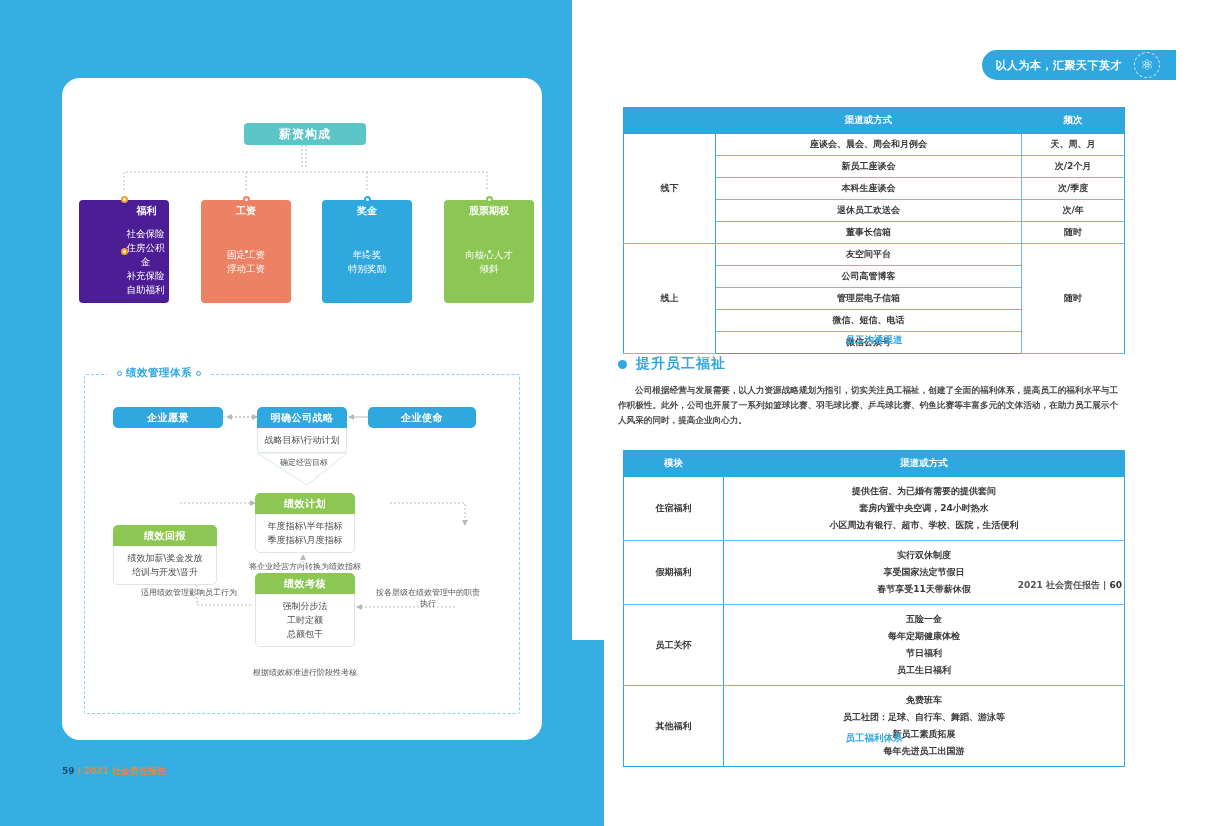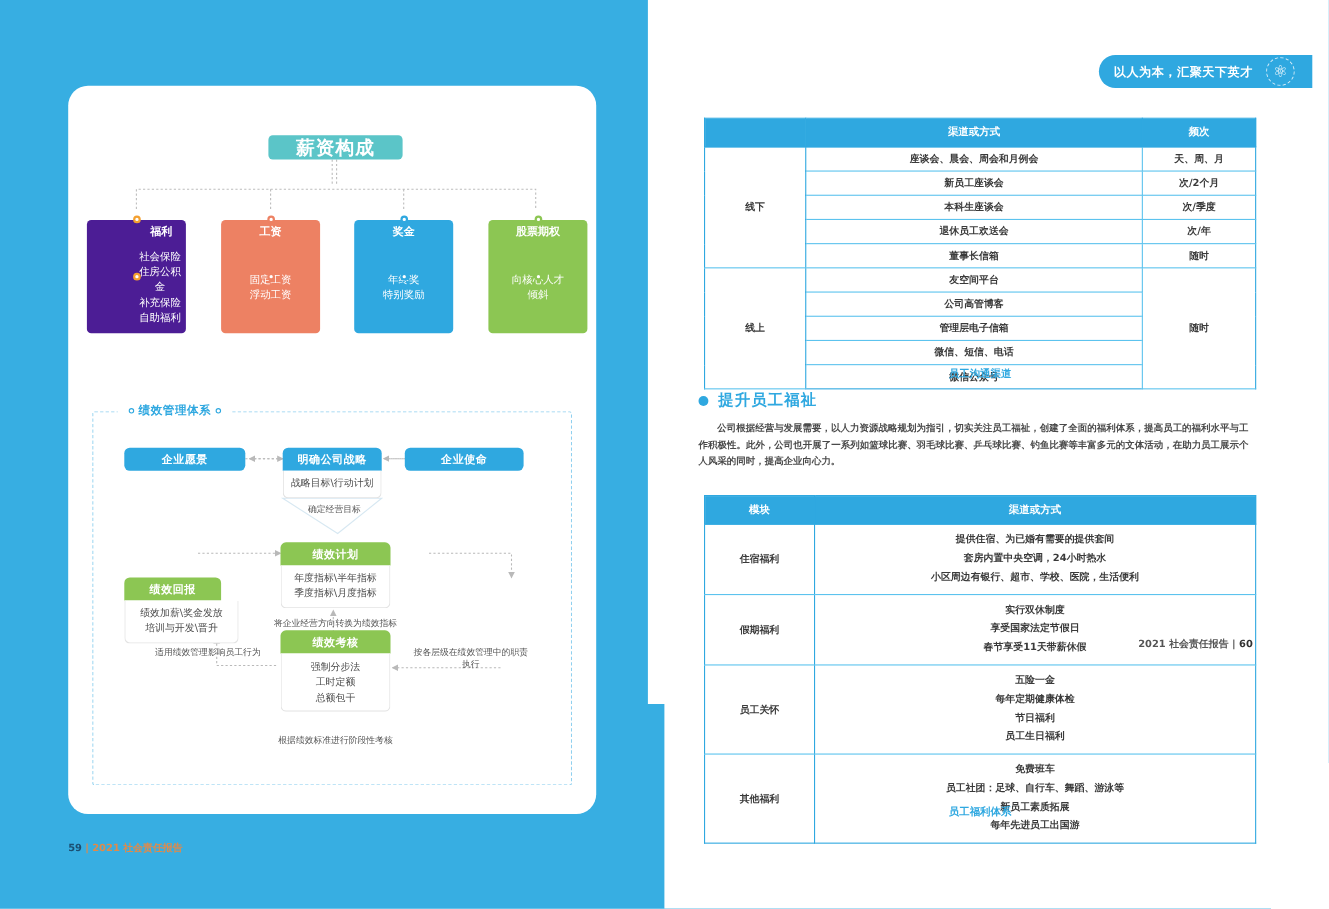"以人为本，汇聚天下英才" #right-page { left: 589px -> 572px }
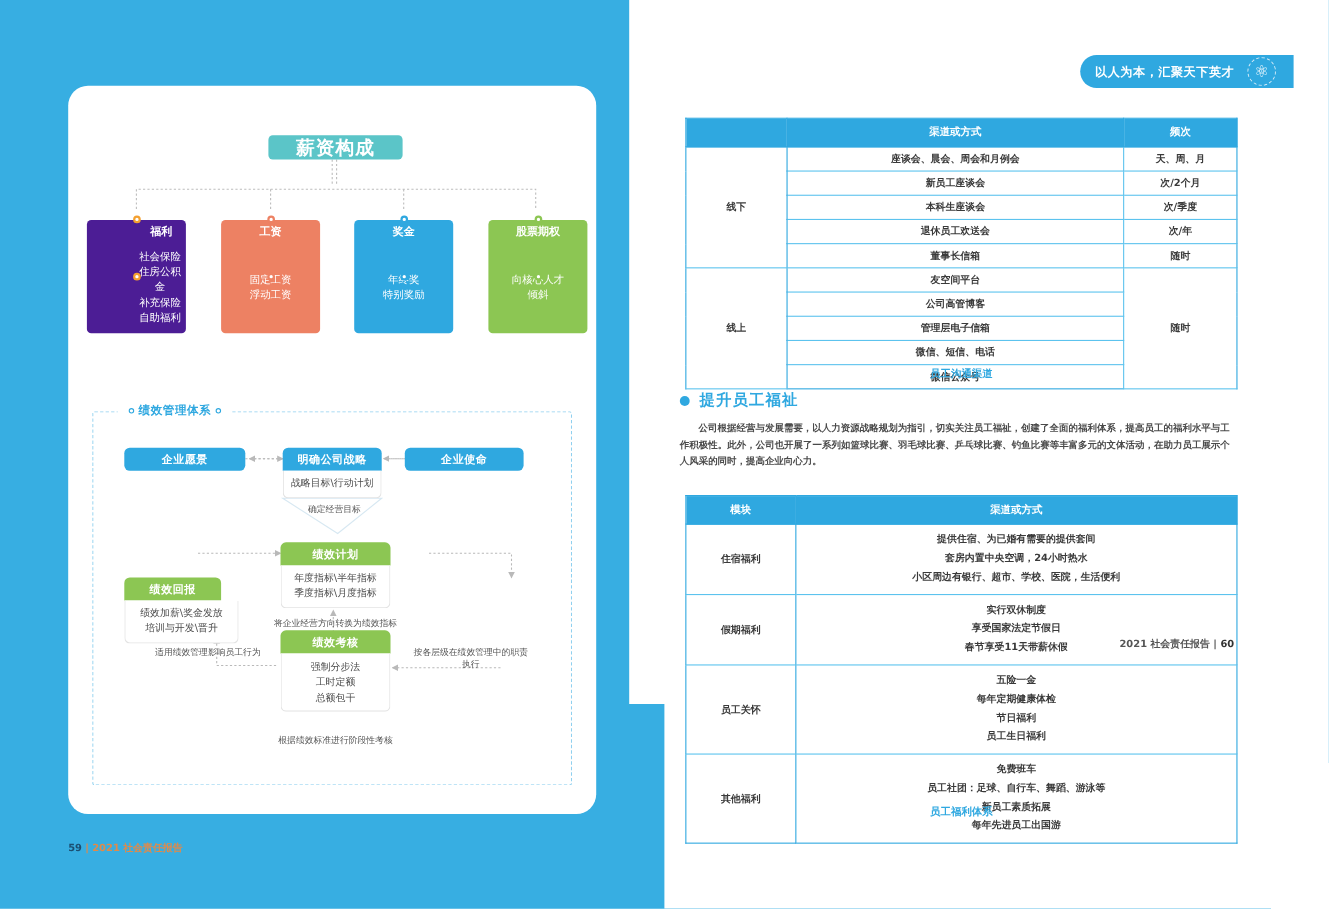"薪资构成" .tree-root { font-size: 17px -> 12px }
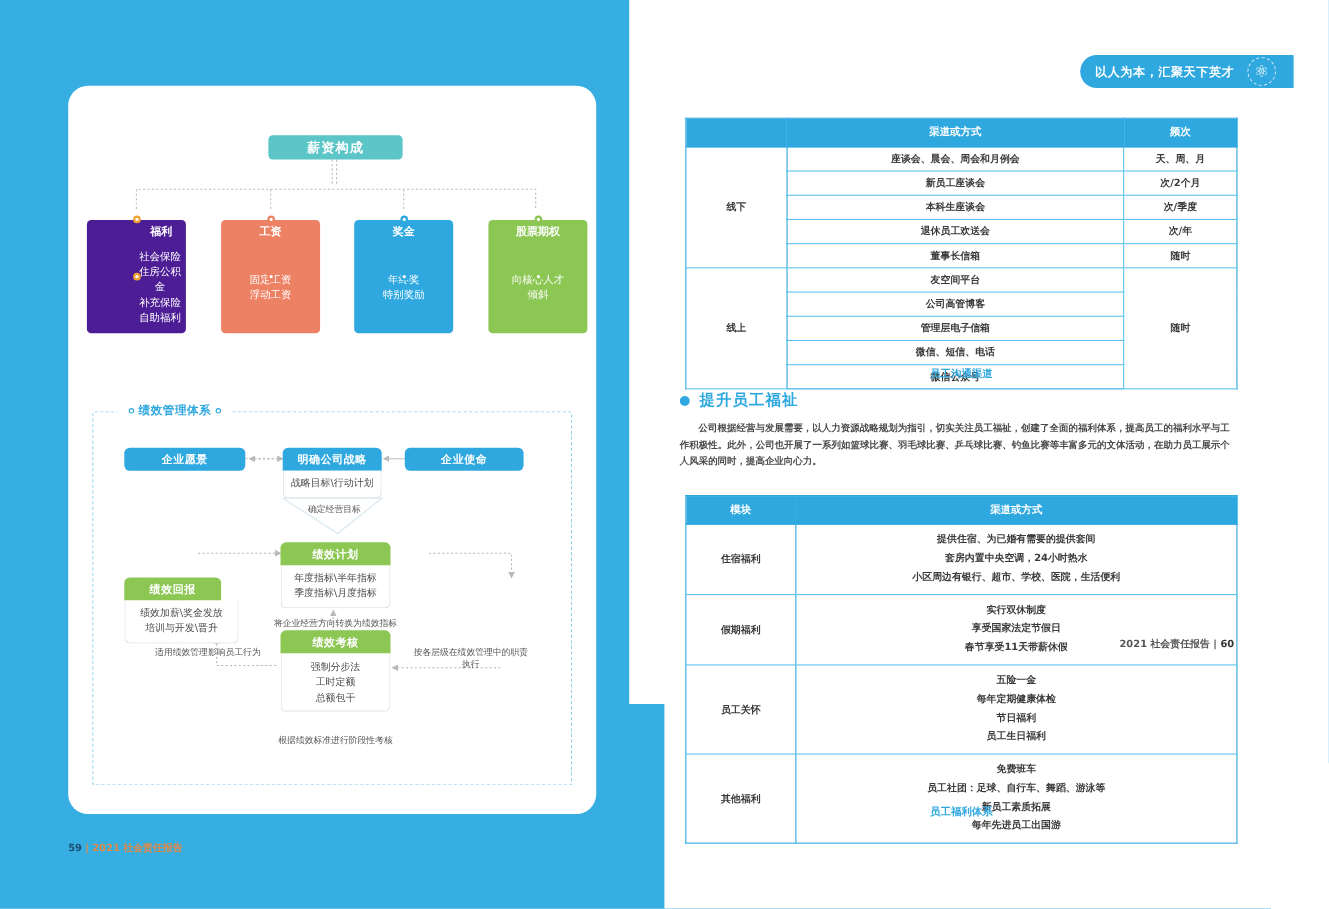"绩效回报" div.nhead { width: 88px -> 104px }
